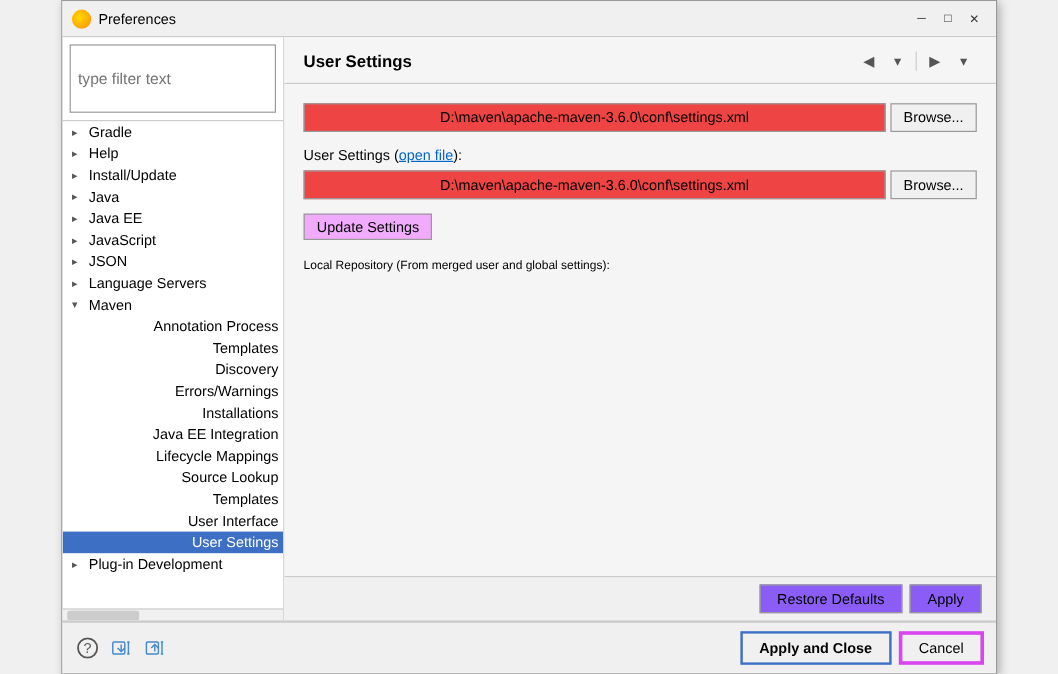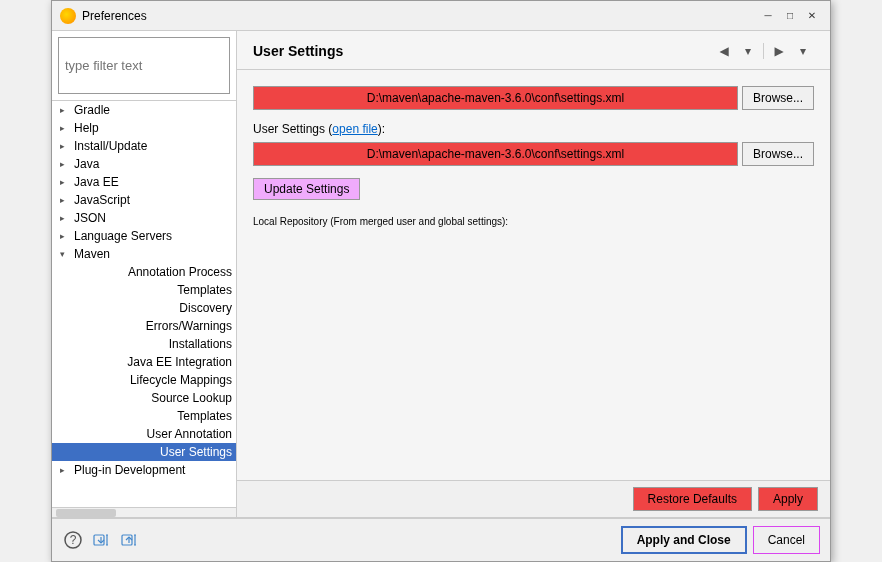"User Annotation" span.tree-label { text: Annotation -> Interface }
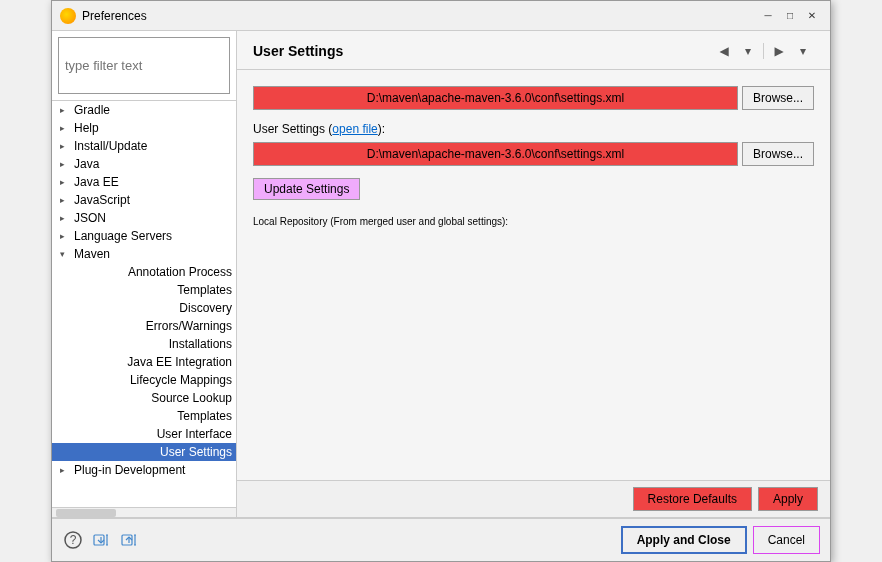"Restore Defaults" .restore-btn, .apply-btn { background: #ef4444 -> #8b5cf6 }
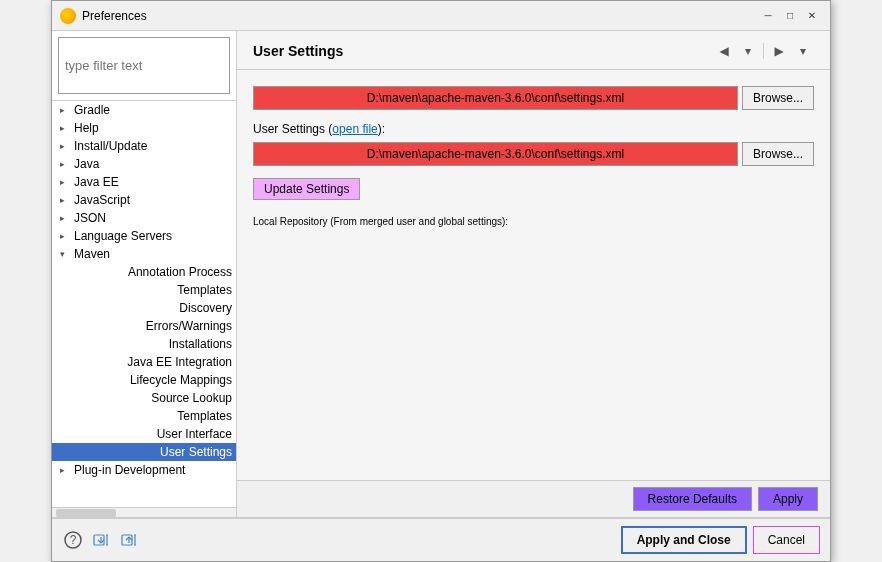"Cancel" .cancel-btn { border: 1px solid #d946ef -> 3px solid #d946ef }
